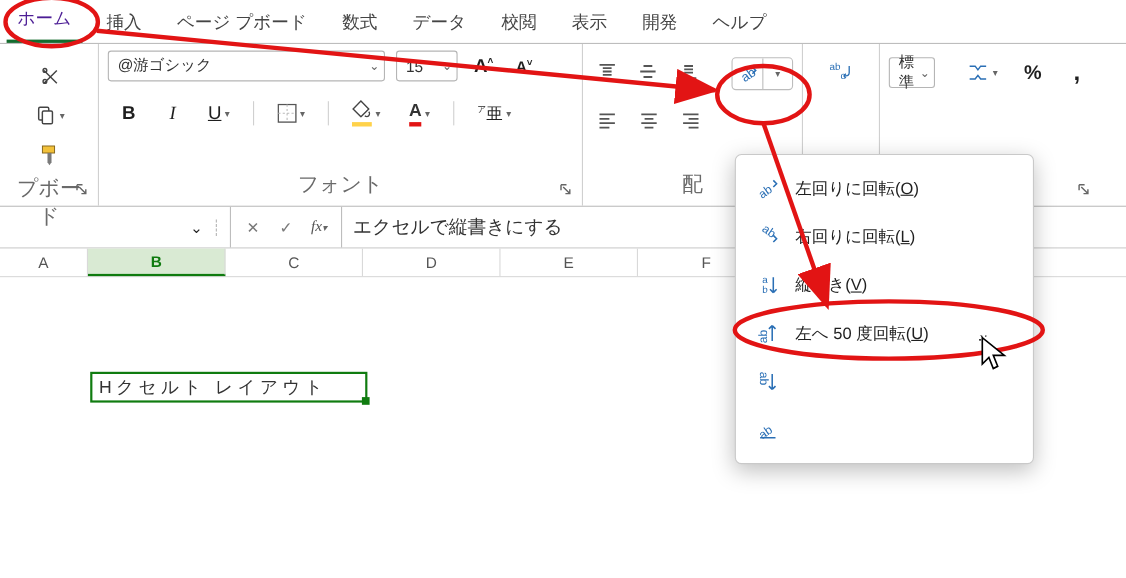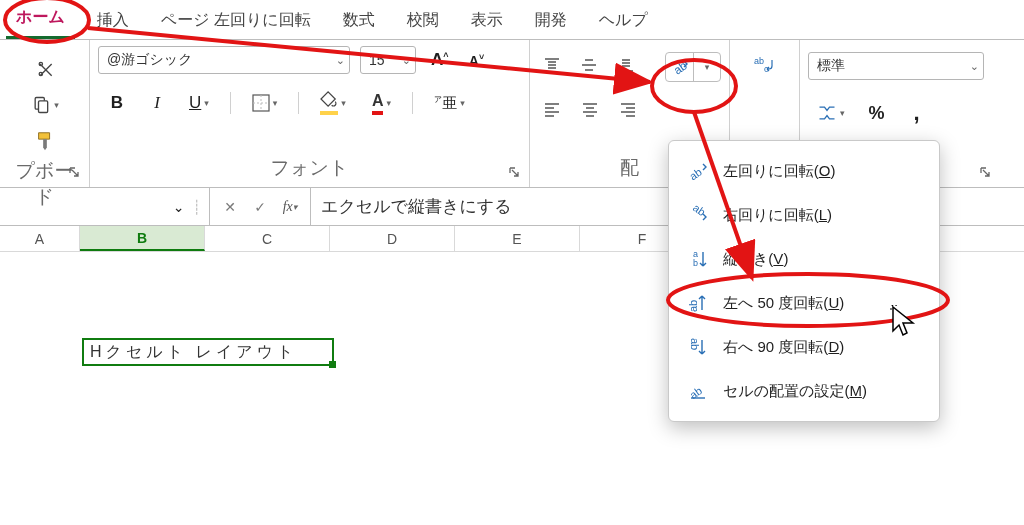"ホーム" .tab.active { color: #be185d -> #4c1d95; font-weight: 700 -> 400 }
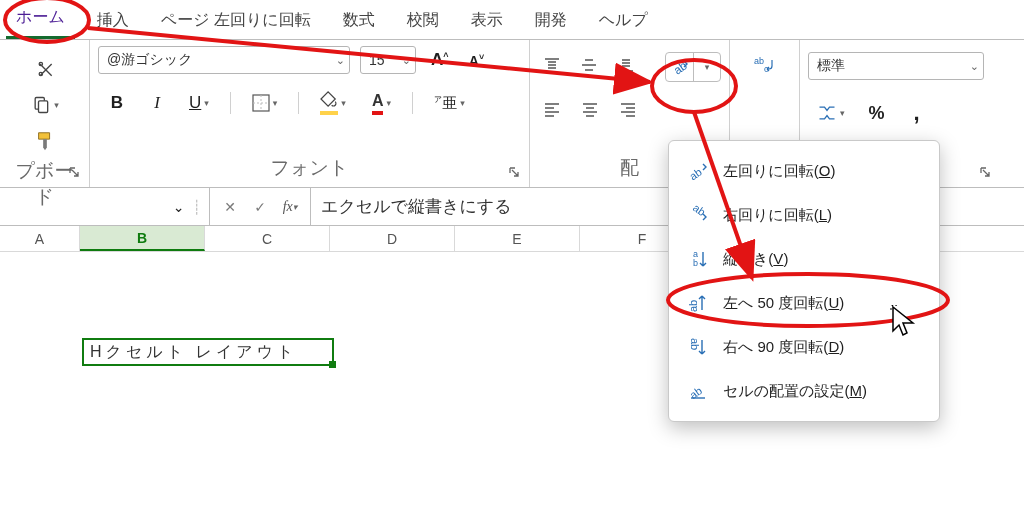"ページ 左回りに回転" div.tab { text: 左回りに回転 -> プボード }
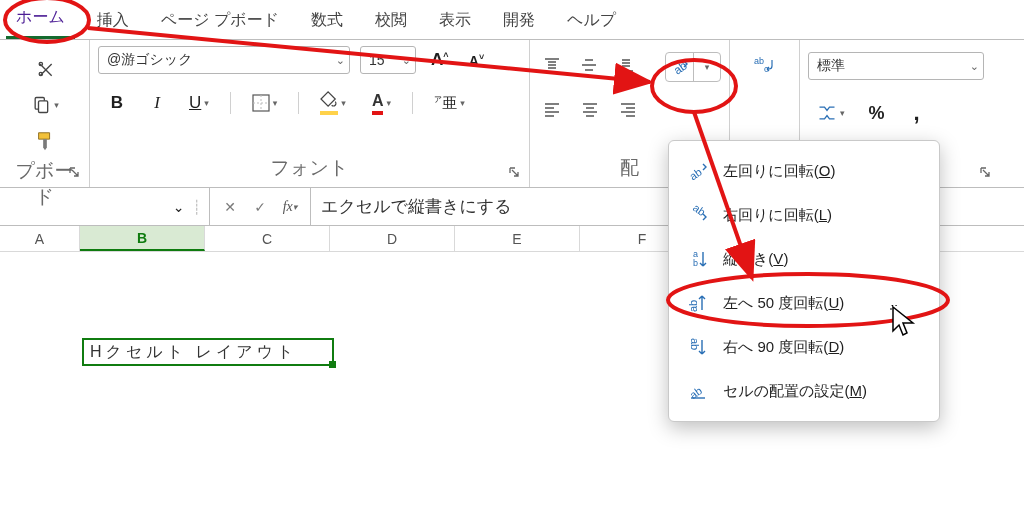"データ" div.tab { html: none -> <div>データ</div> }
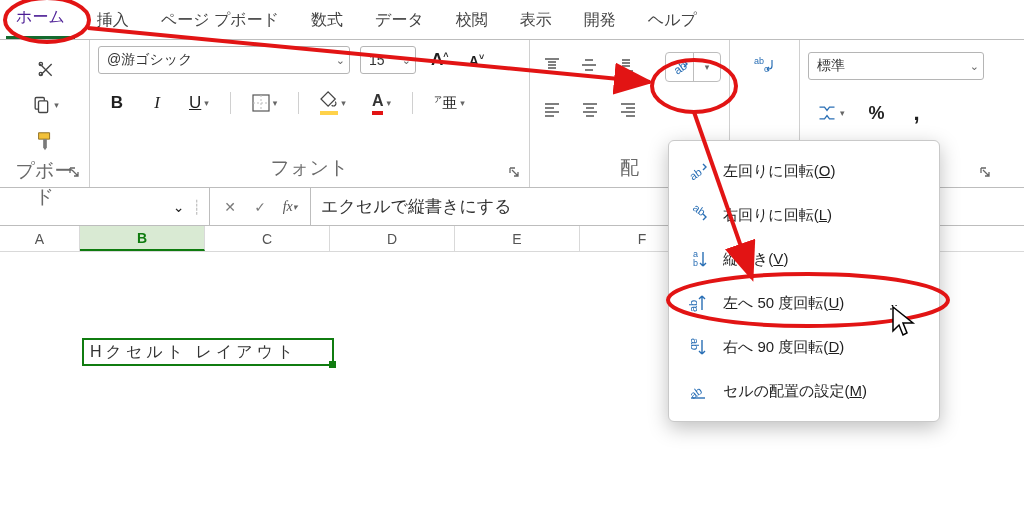"標準" .num-body { flex-direction: column -> row }
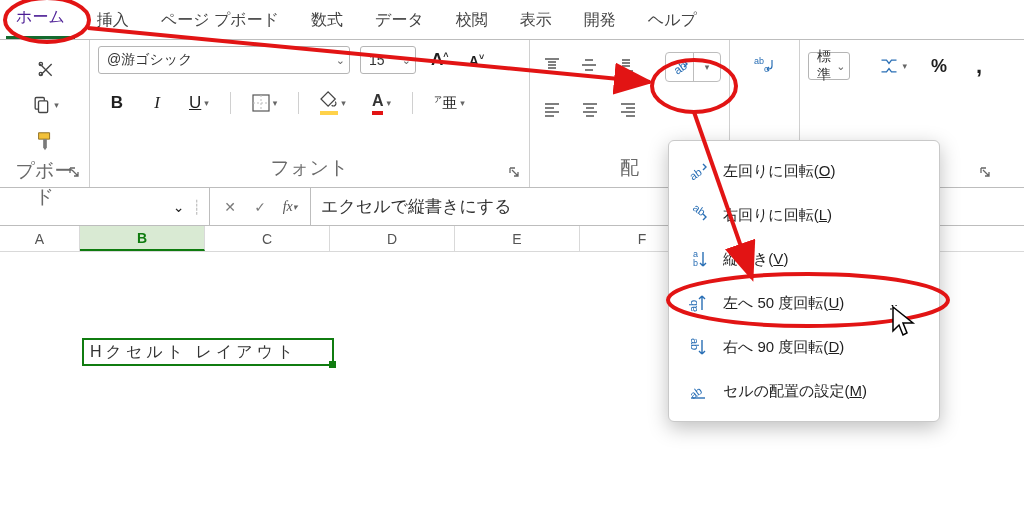"右へ 90 度回転(D)" span { html: <span><span>右へ 90 度回転(</span><u>D</u><span>)</span></span> -> none }
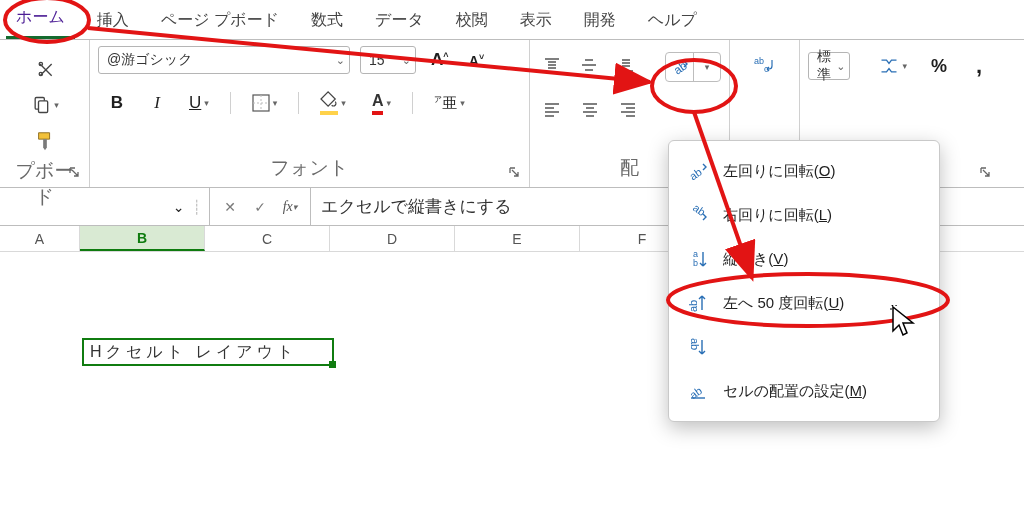"セルの配置の設定(M)" span { html: <span><span>セルの配置の設定(</span><u>M</u><span>)</span></span> -> none }
